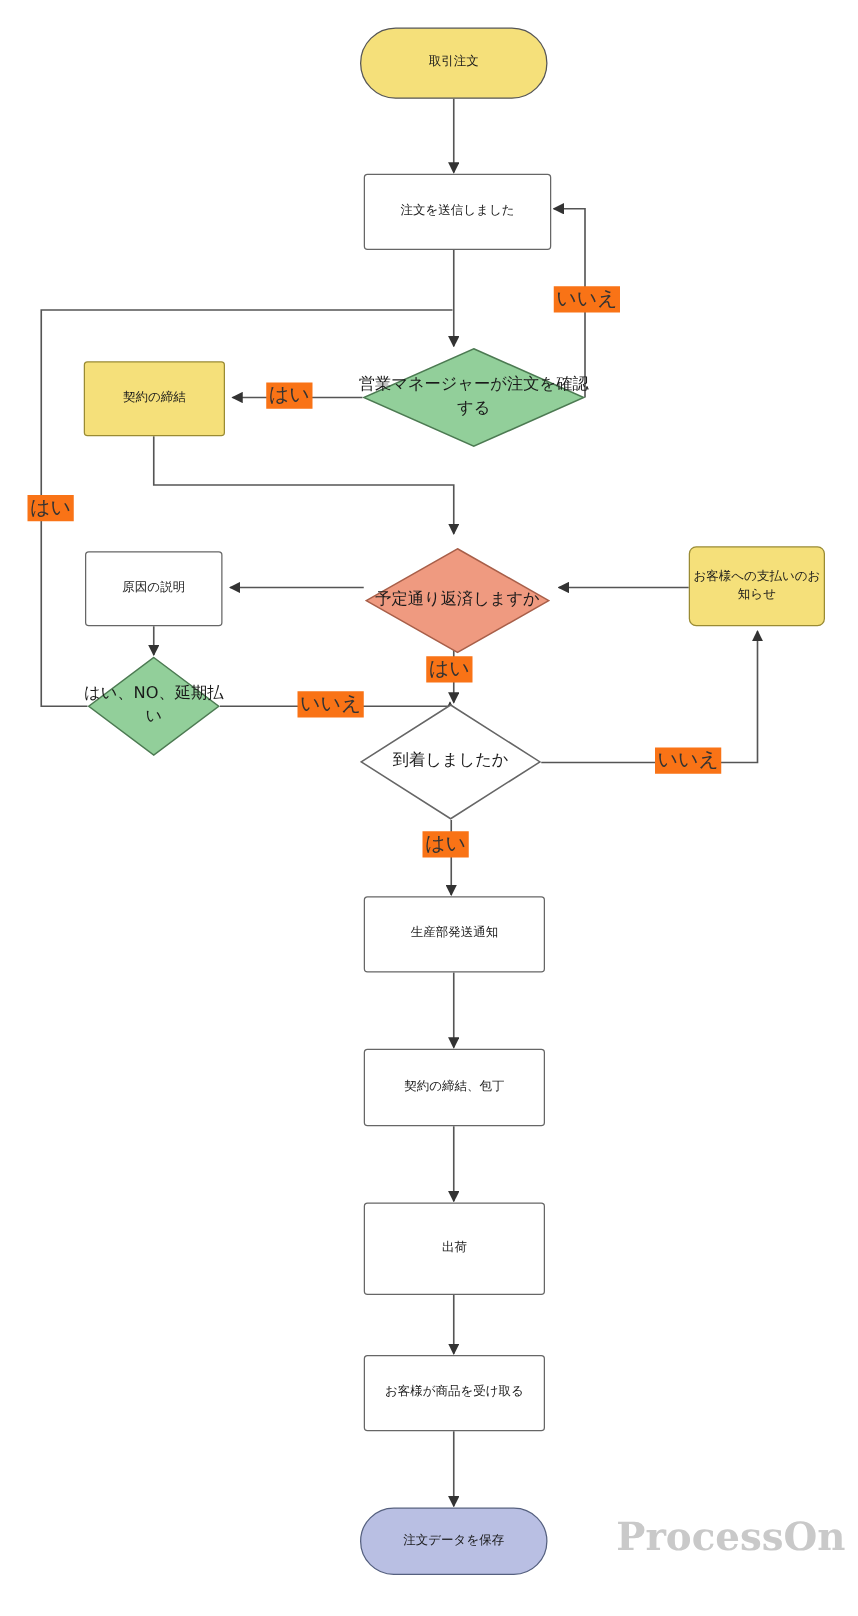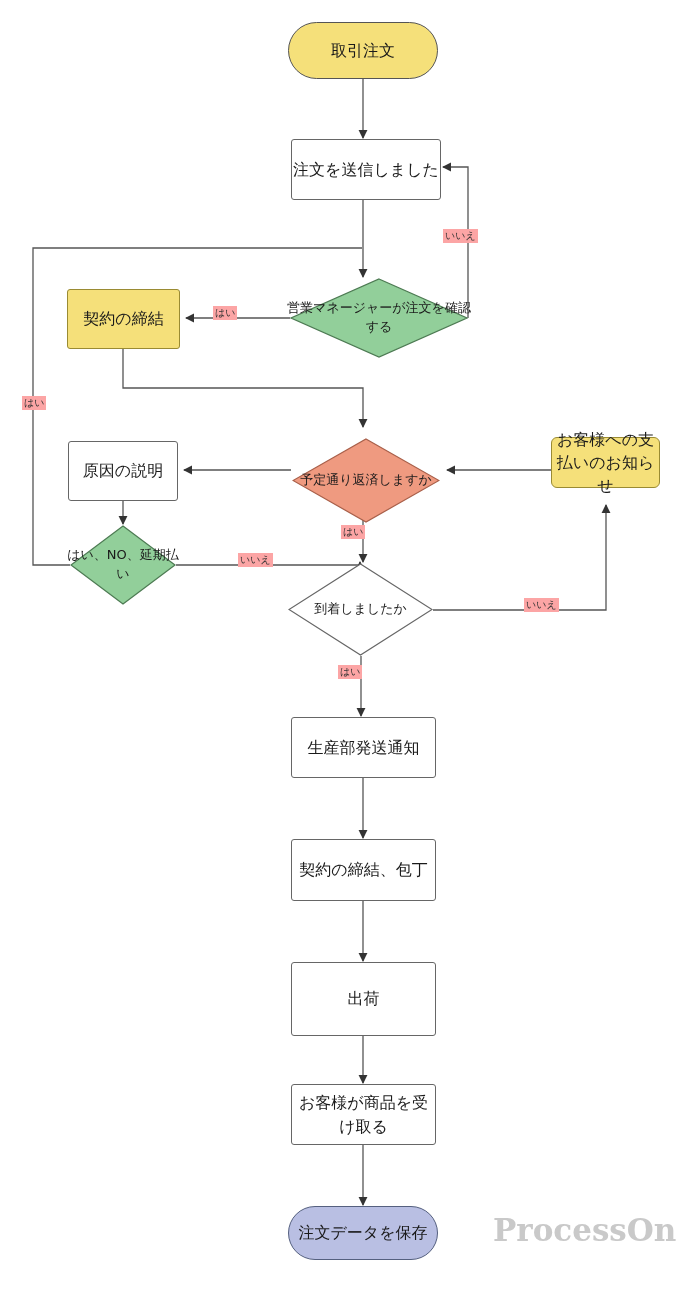"取引注文" .node { font-size: 16px -> 10px }
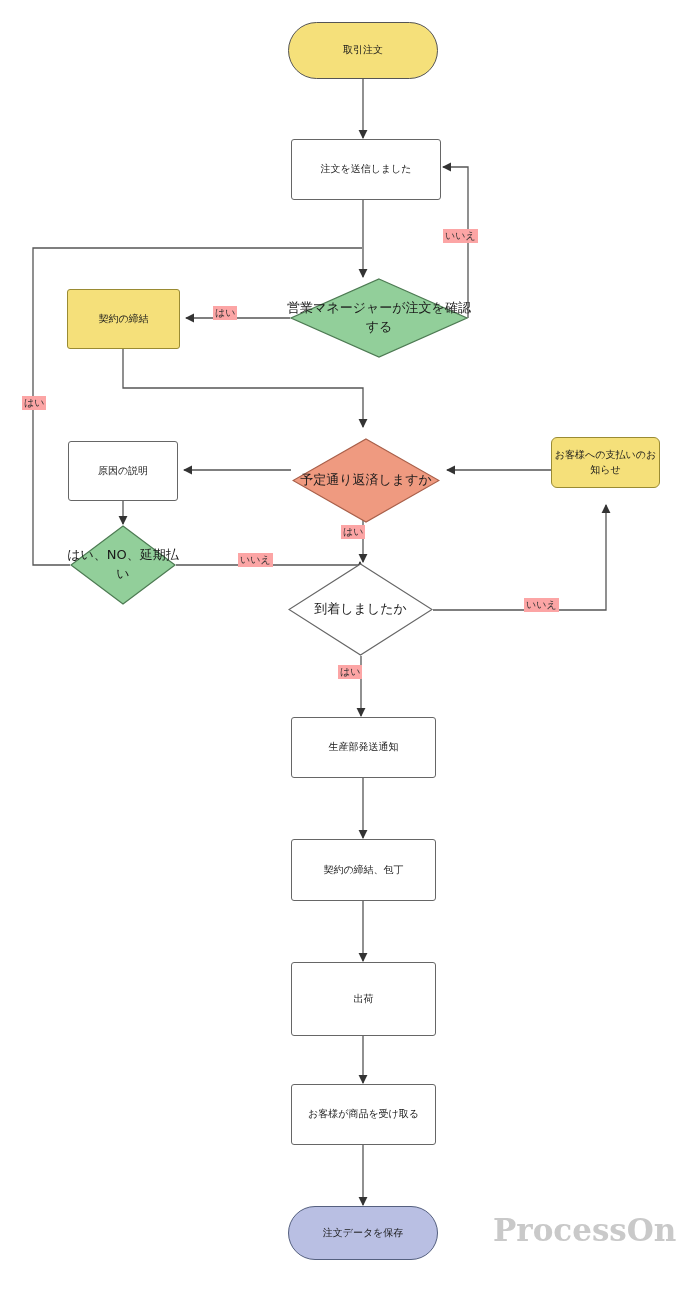"いいえ" .edge-label { background: #fca5a5 -> #f97316; font-size: 10px -> 16px }
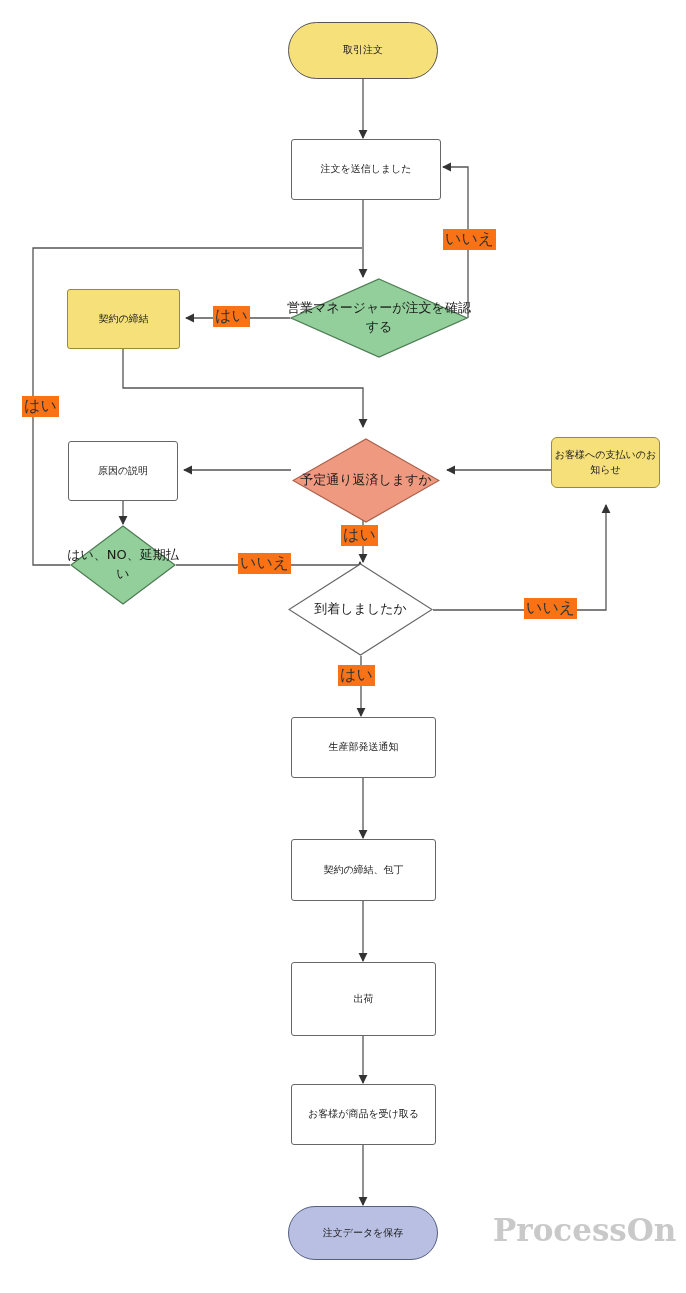"お客様への支払いのお知らせ" div.node { height: 51px -> 64px }
